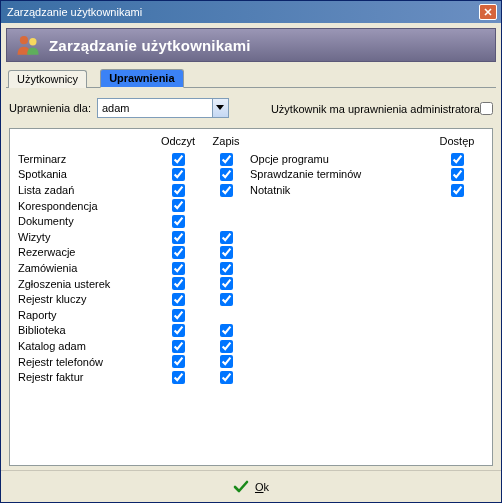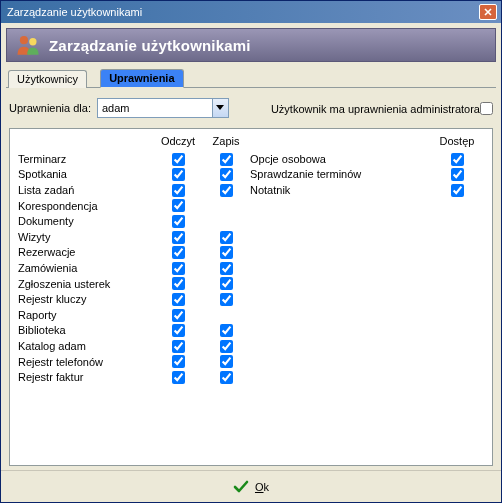"Opcje osobowa" td.lbl { text: osobowa -> programu }
